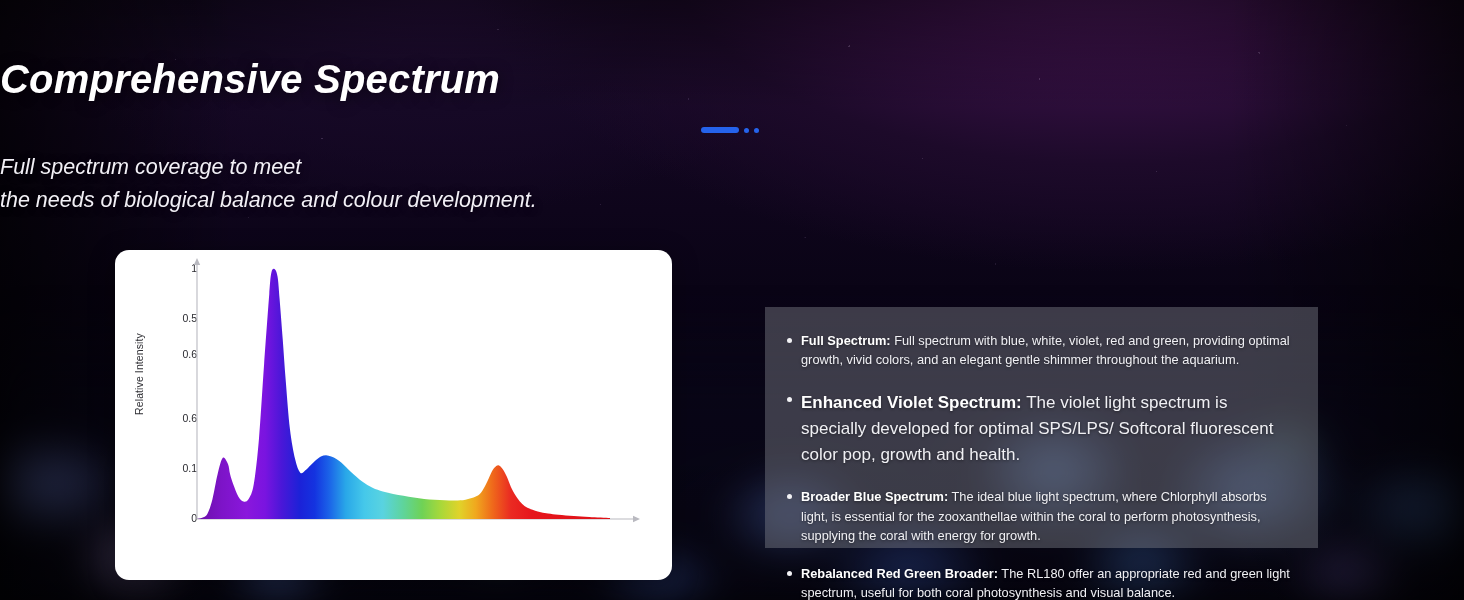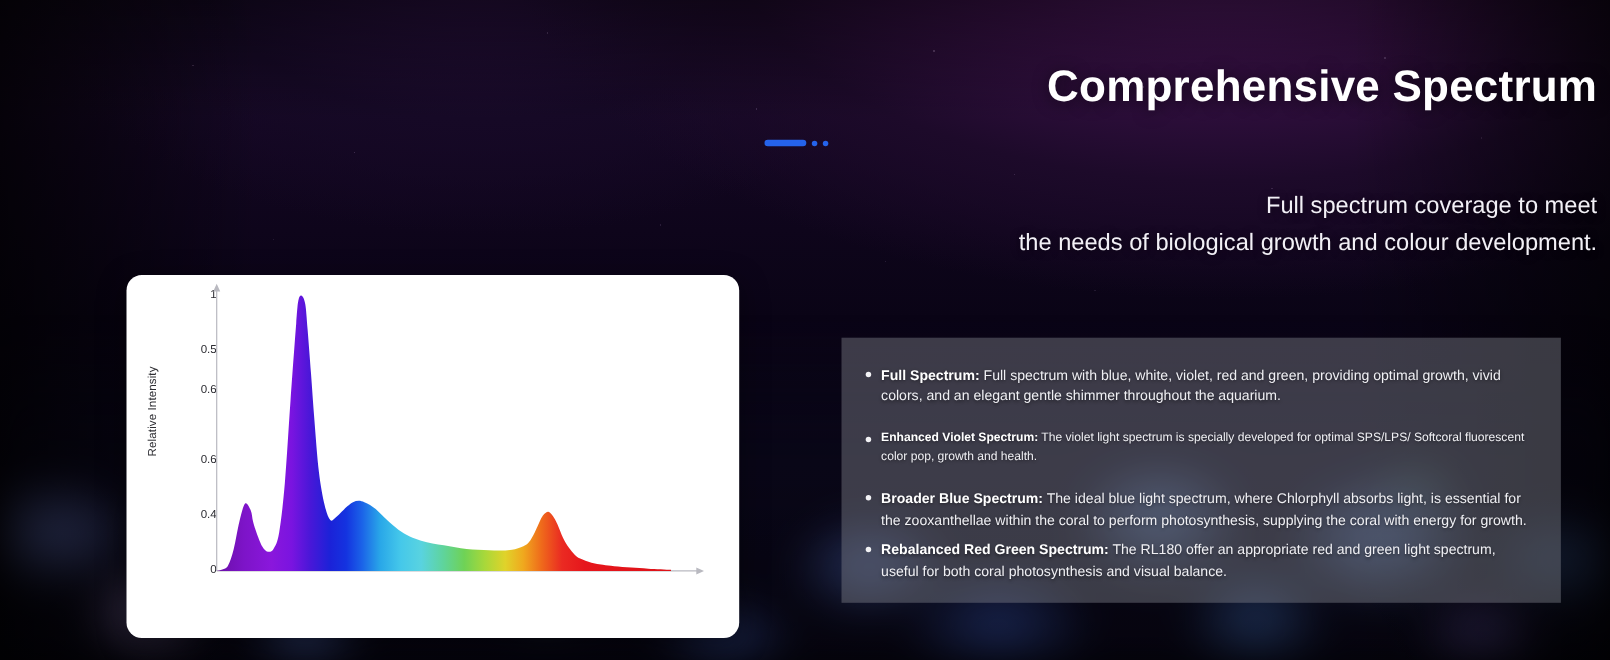"Comprehensive Spectrum" #header { font-style: none -> italic; right: 12px -> 0; text-align: right -> left }
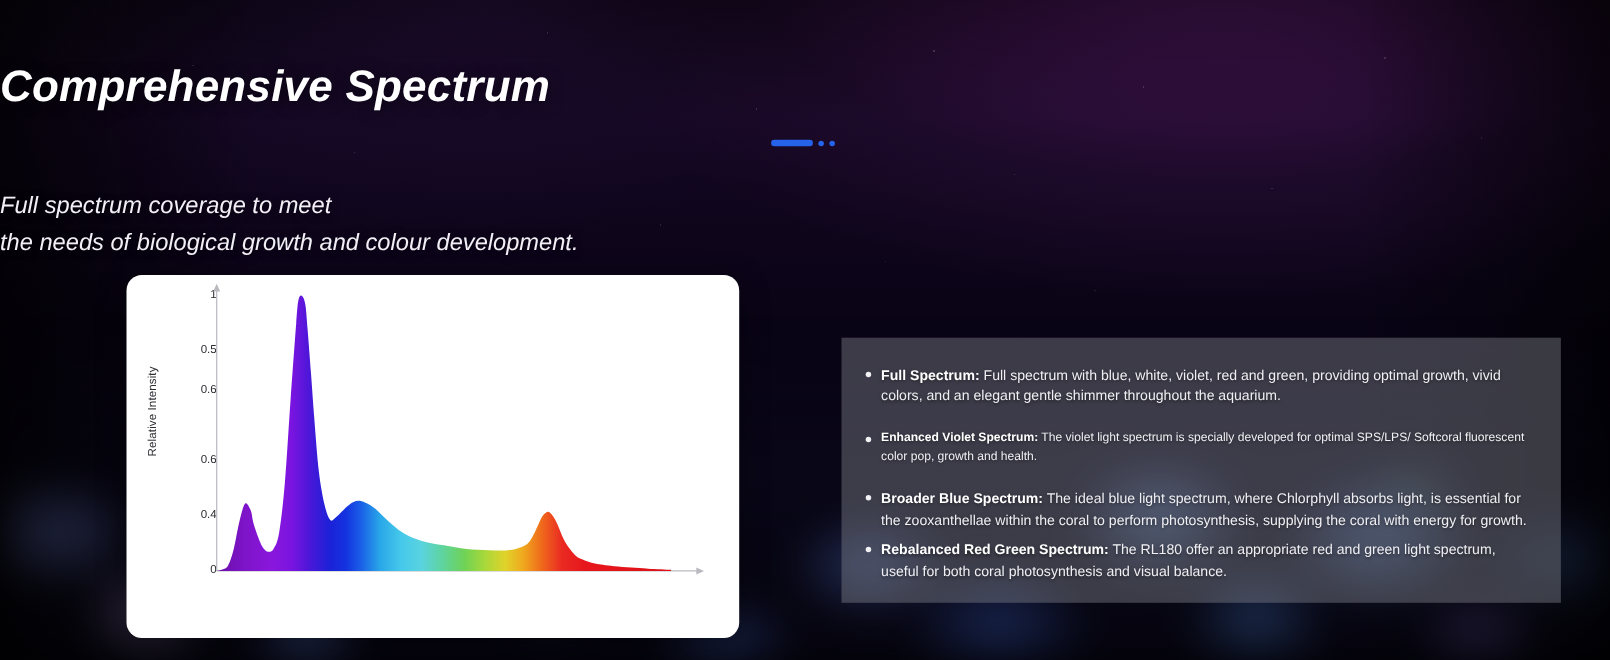"Full spectrum coverage to meet" #subtitle { margin-top: 37px -> 17px }
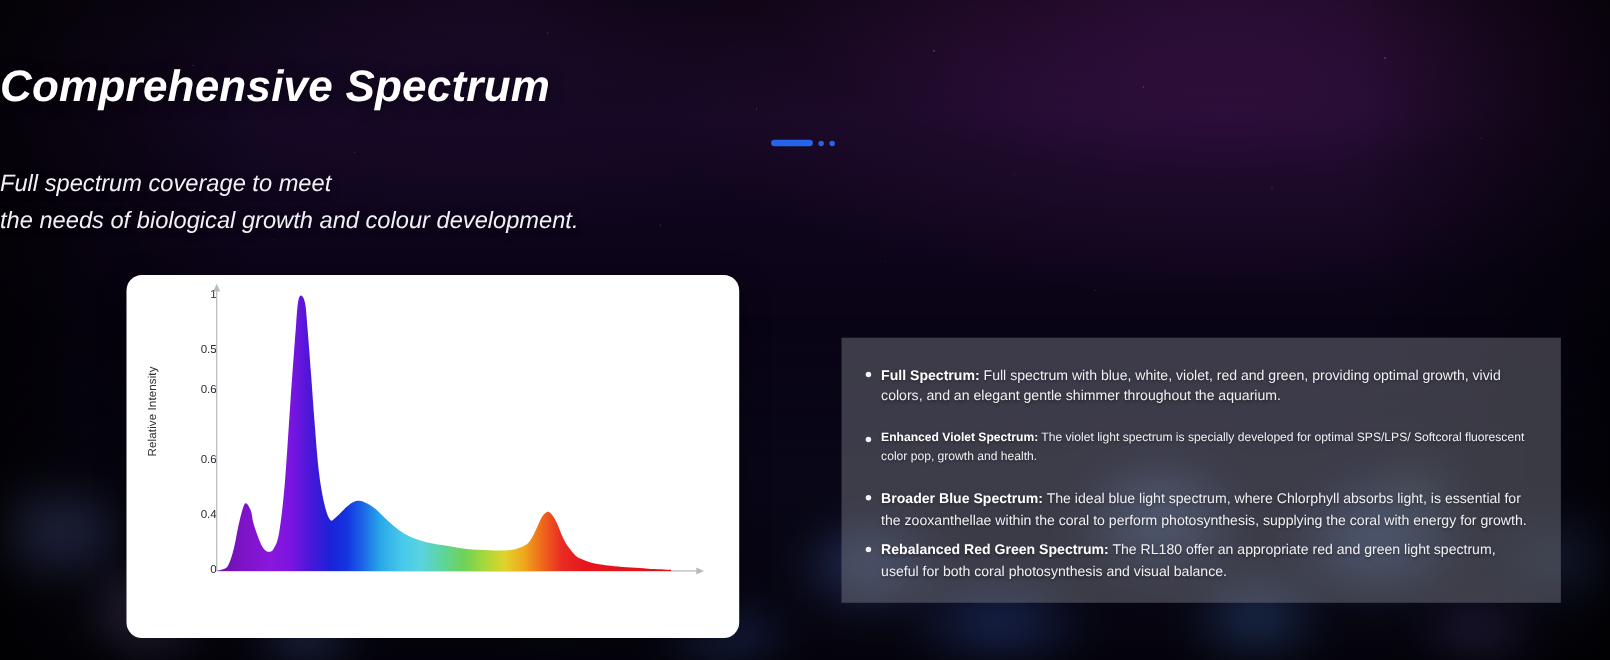"the needs of biological growth" div { text: growth -> balance }
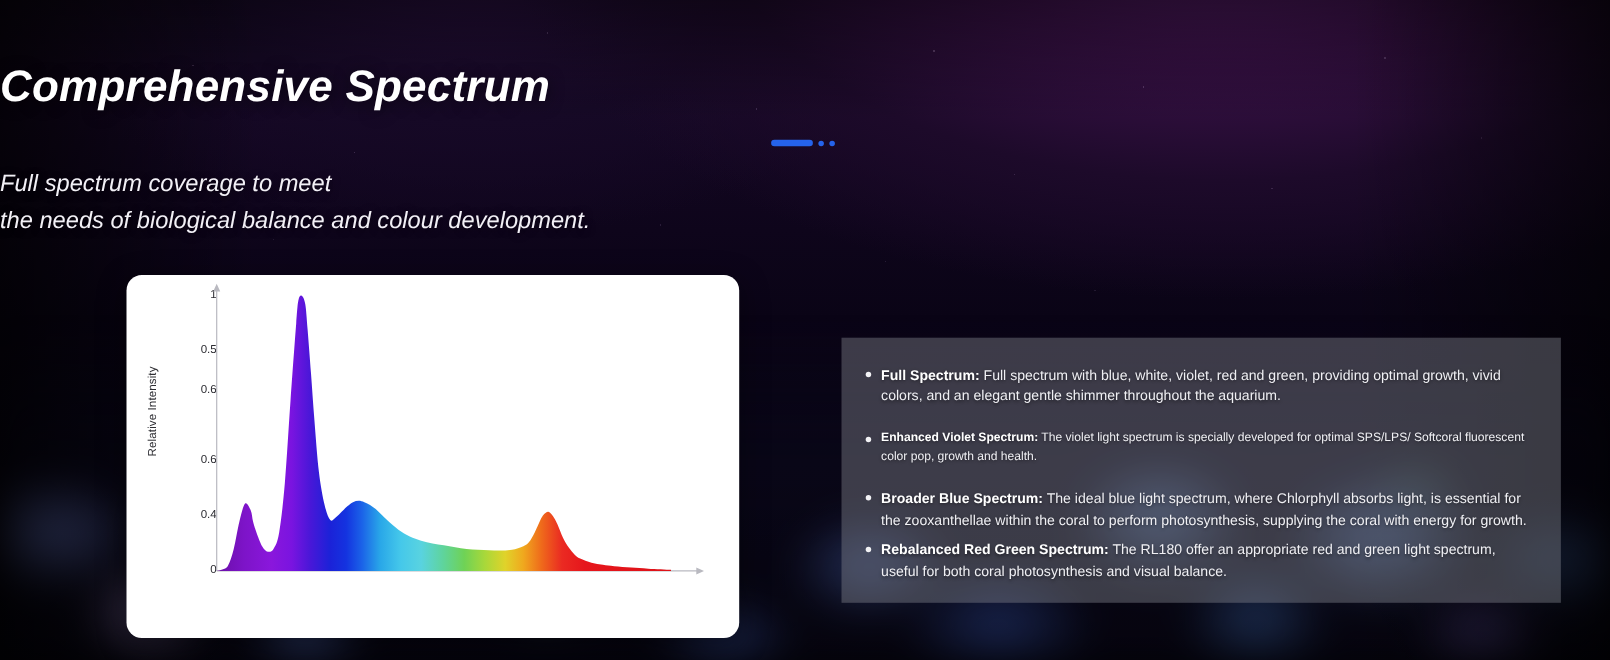"Full Spectrum: Full spectrum with" div { width: 654px -> 553px }
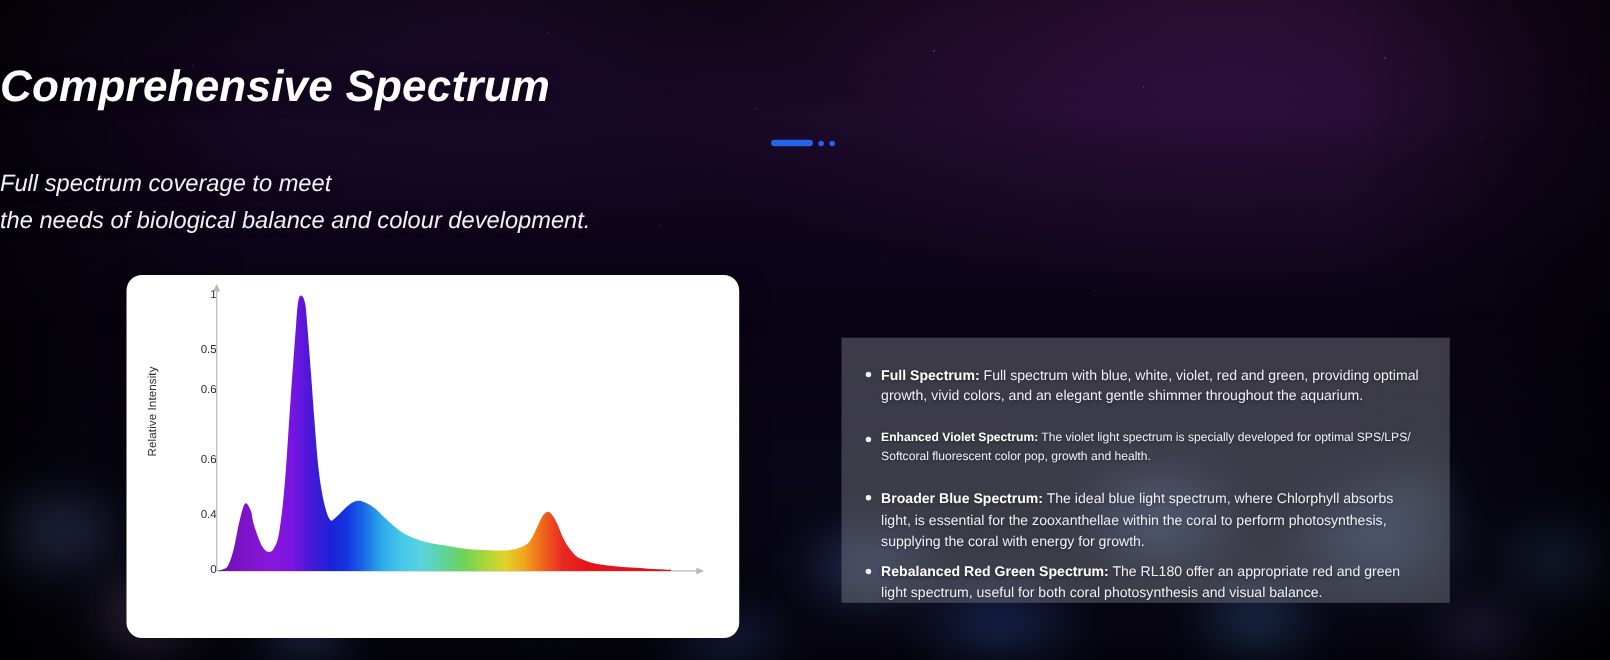"Enhanced Violet Spectrum: The violet" div { font-size: 11px -> 17px }
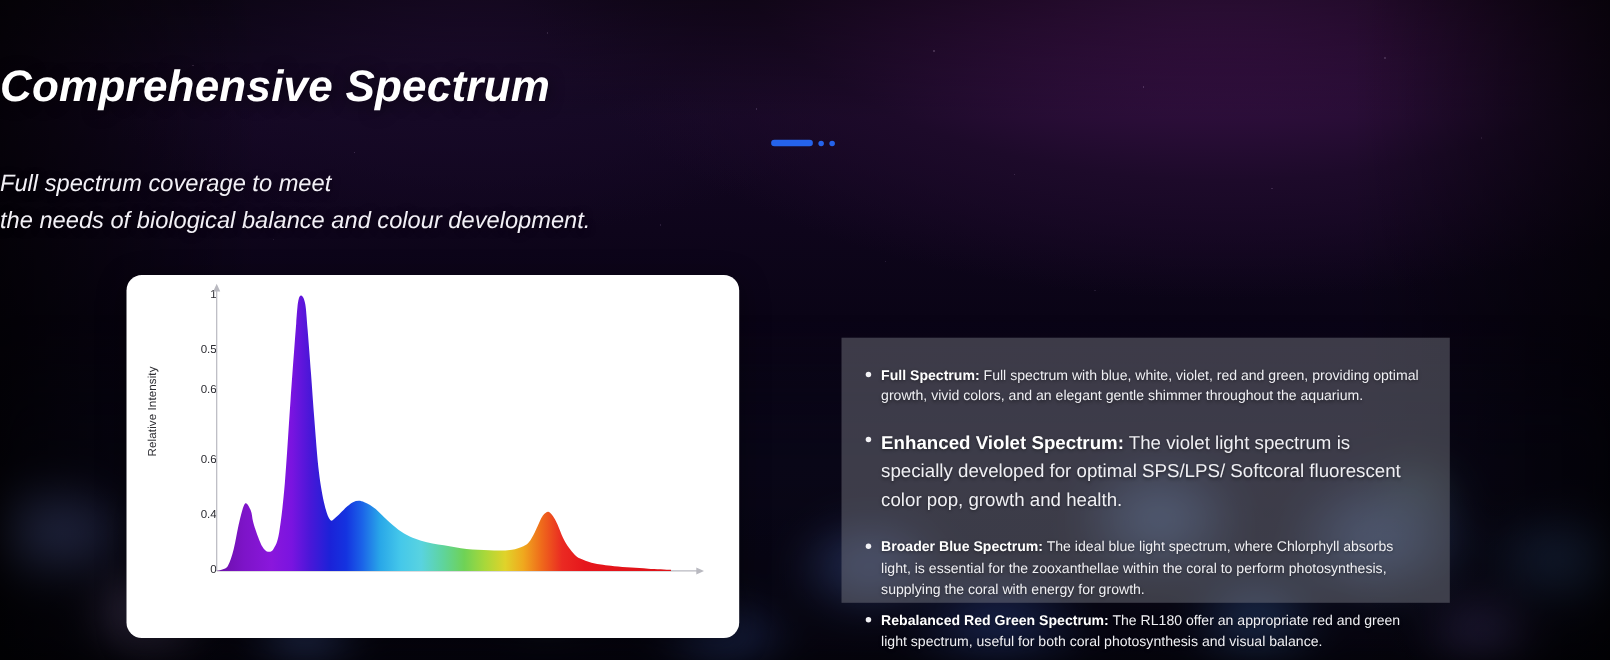"0.4" div.y-tick { text: 0.4 -> 0.1 }
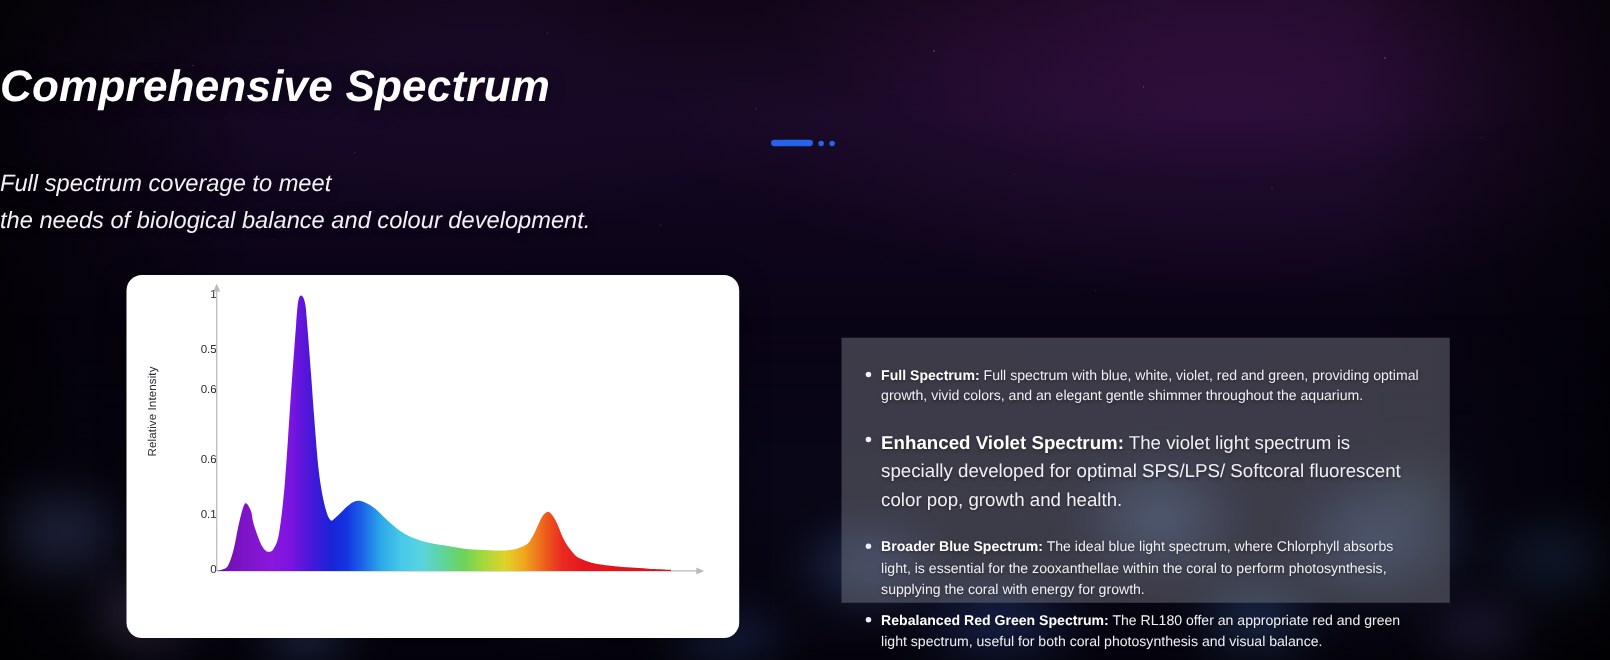"Broader Blue Spectrum: The ideal" div { margin-bottom: 8px -> 18px }
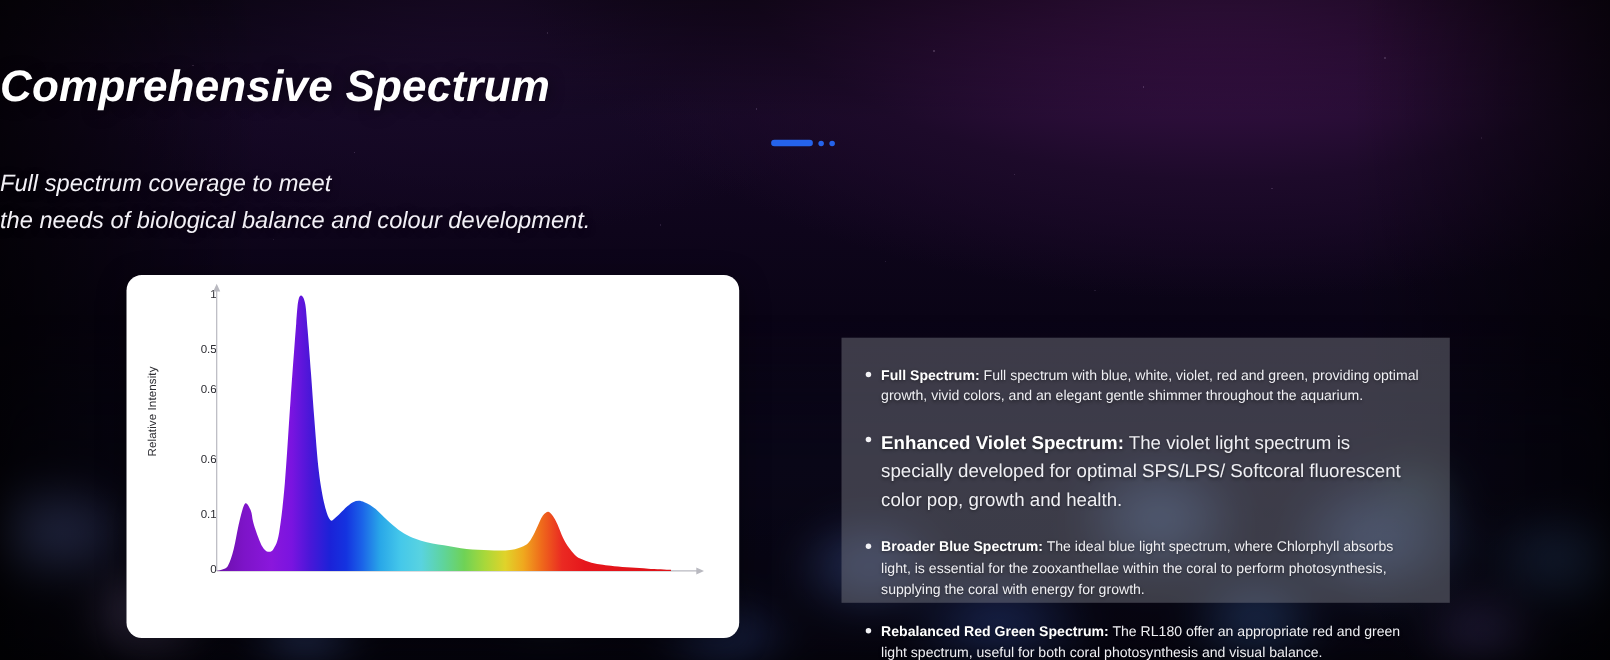"Rebalanced Red Green Spectrum:" span { text: Spectrum -> Broader }
